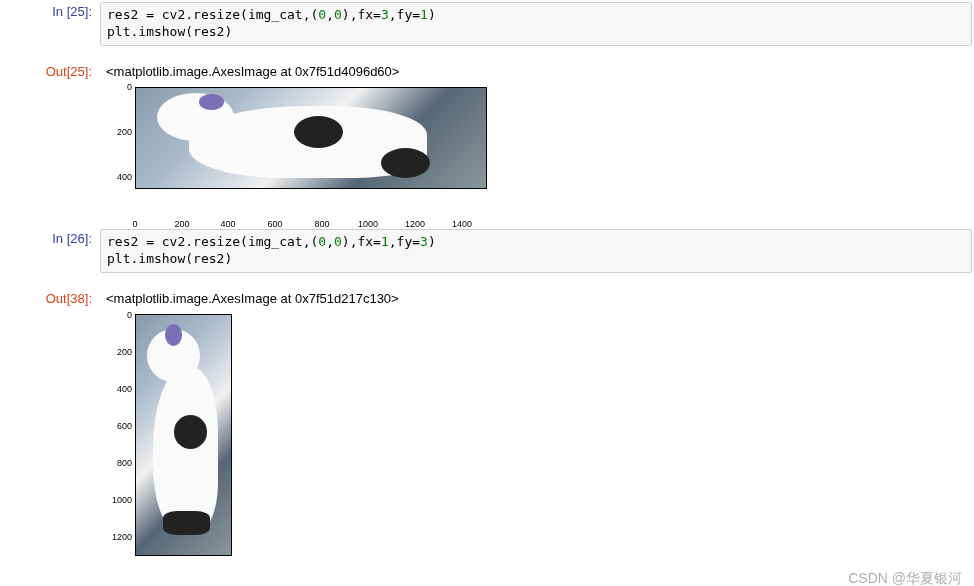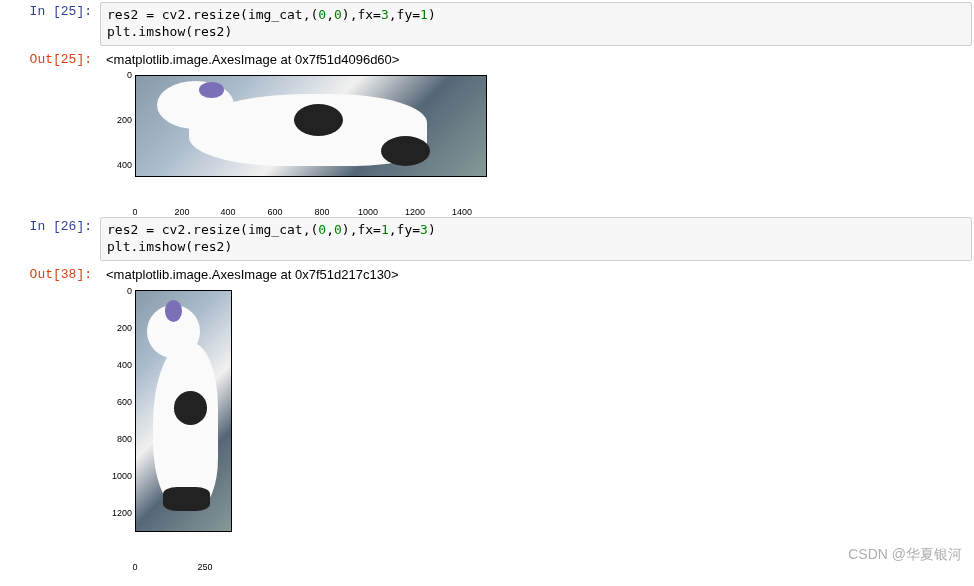"In [25]:" .prompt { font-family: Liberation Mono, monospace -> Liberation Sans, sans-serif }
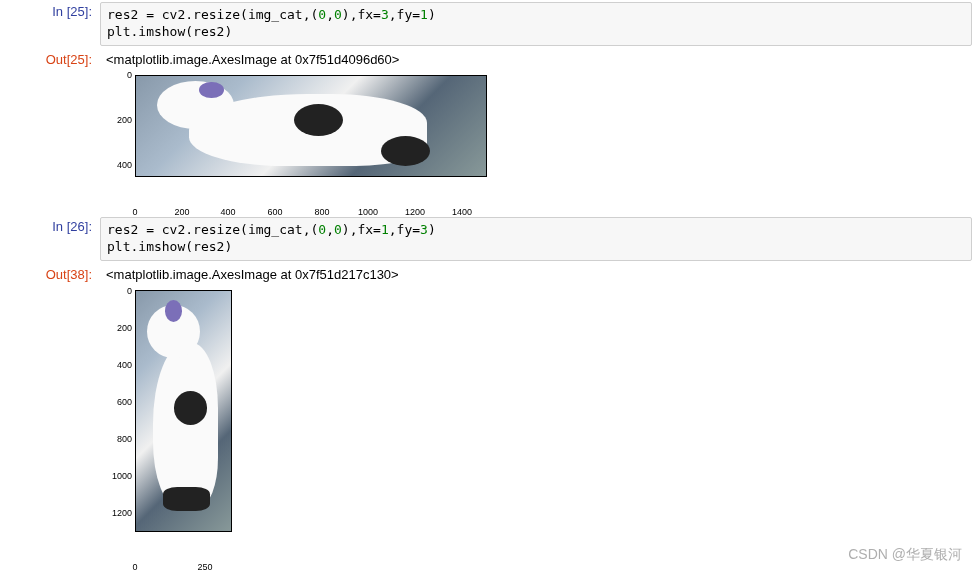"res2 =" .input-area { margin: 2px 2px 2px 0 -> 2px 2px 14px 0 }
